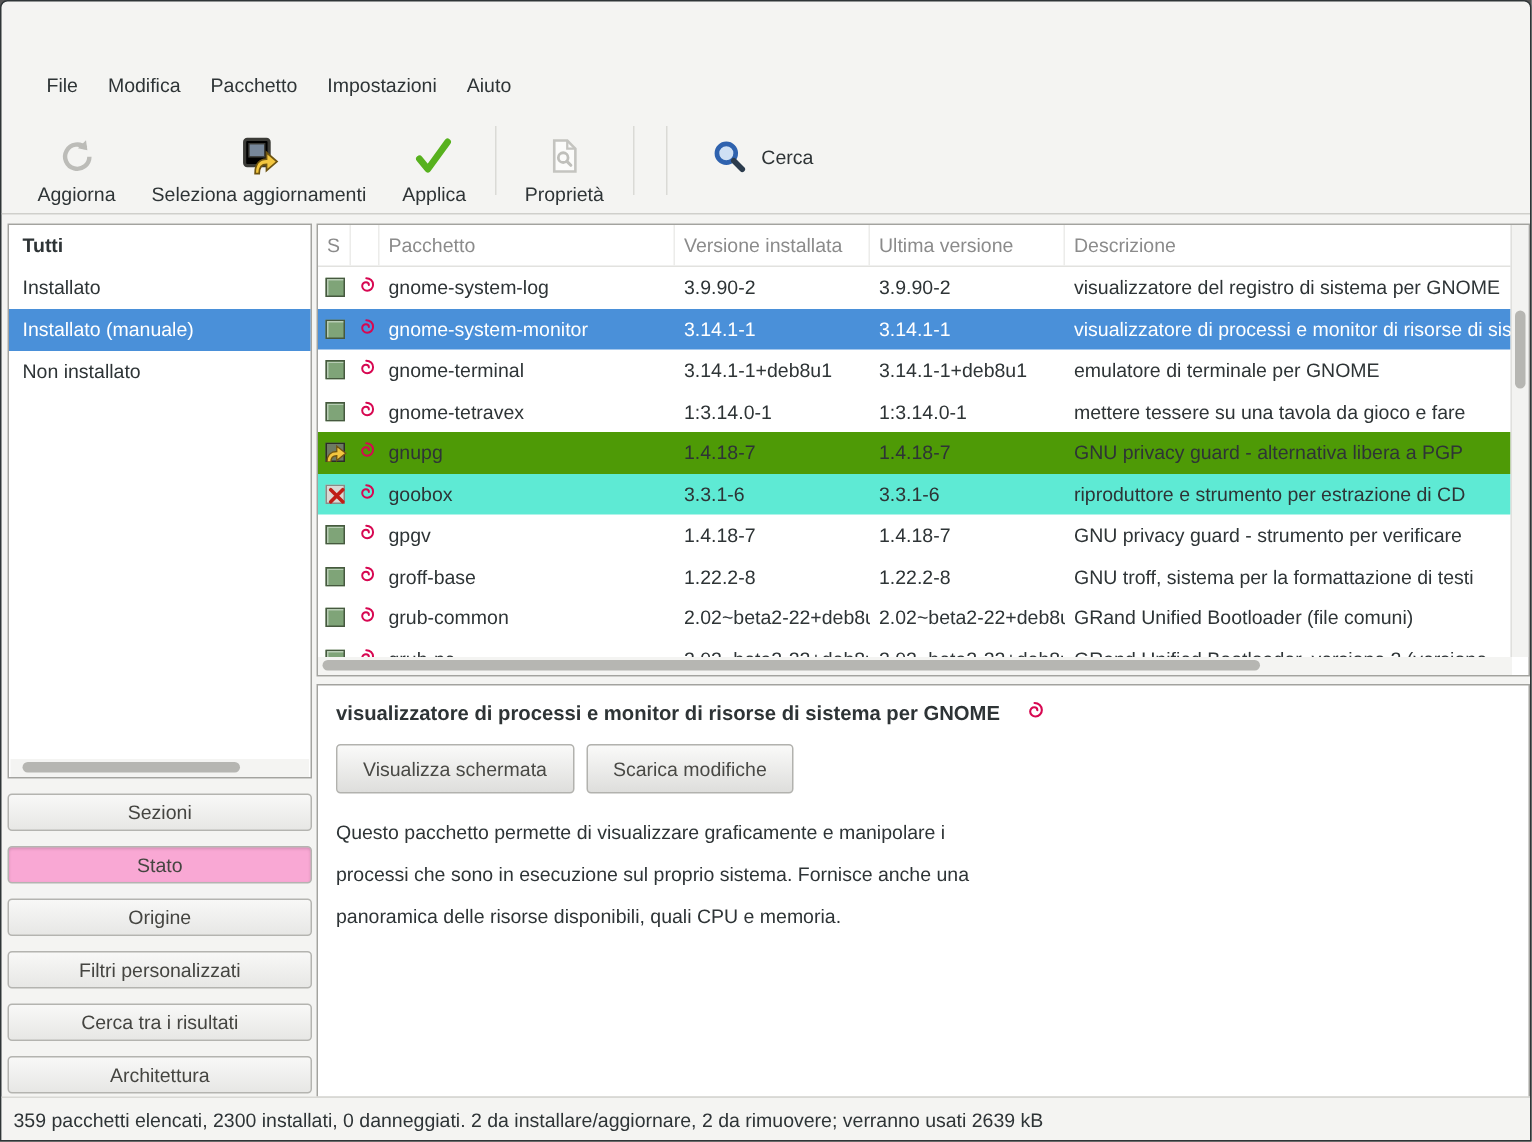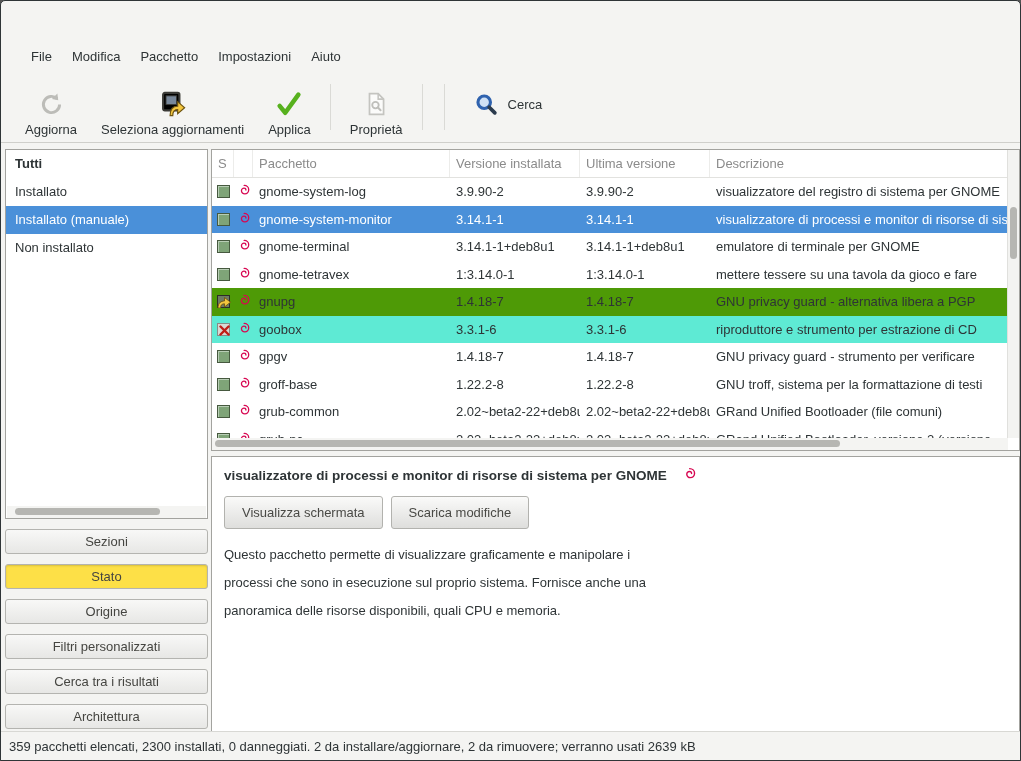"Stato" .side-btn.active { background: #fde047 -> #f9a8d4 }
